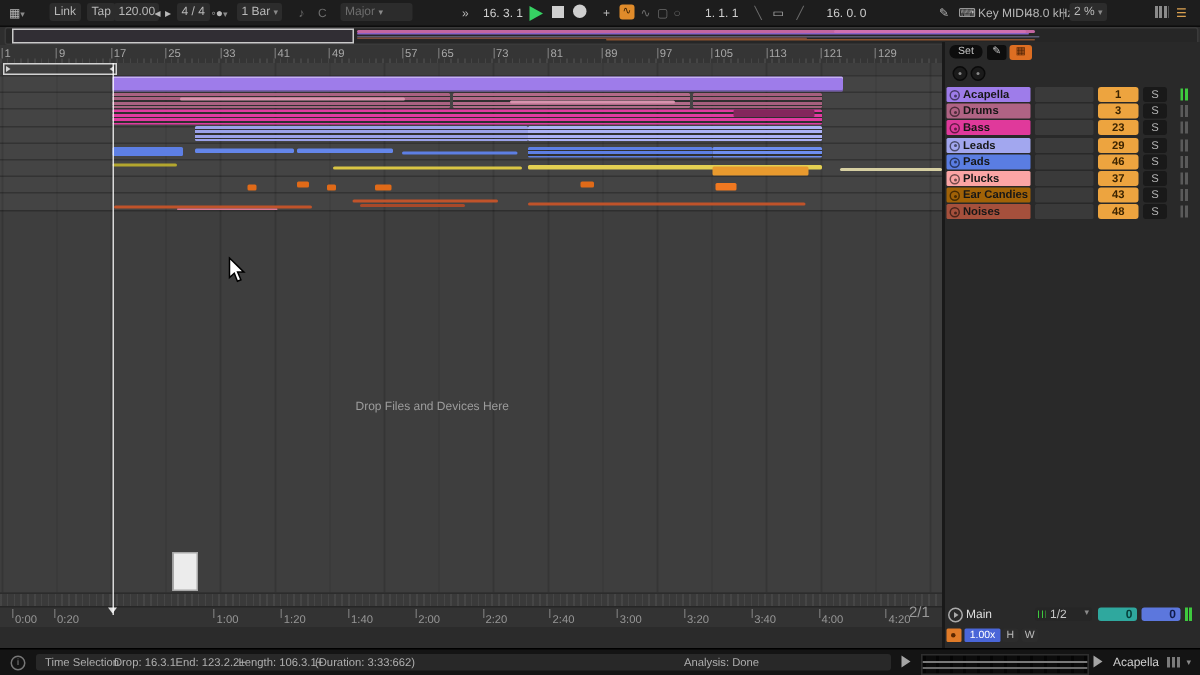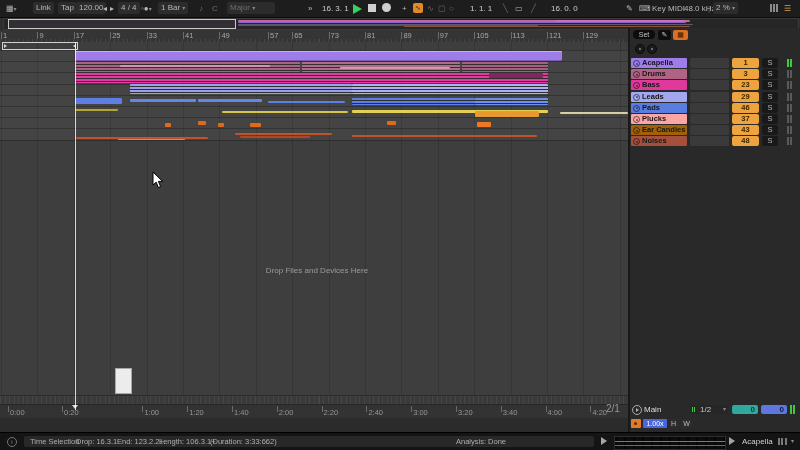"Drop Files and Devices Here" #drop-hint { text-align: center -> none }
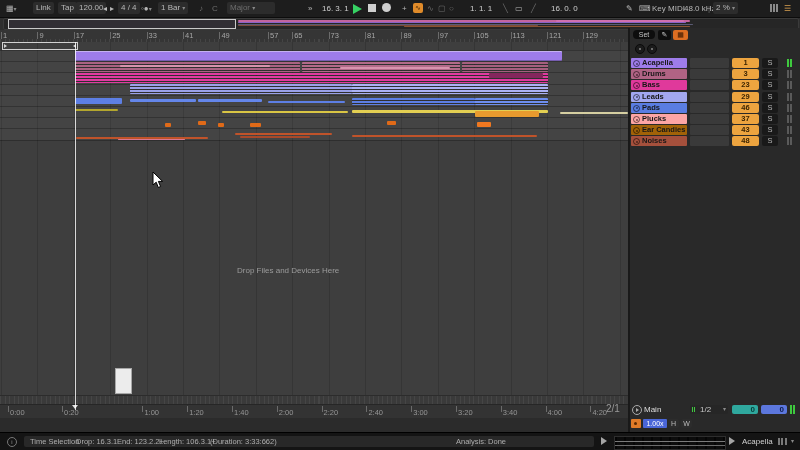"0:20" div.time-label { left: 64px -> 38px }
